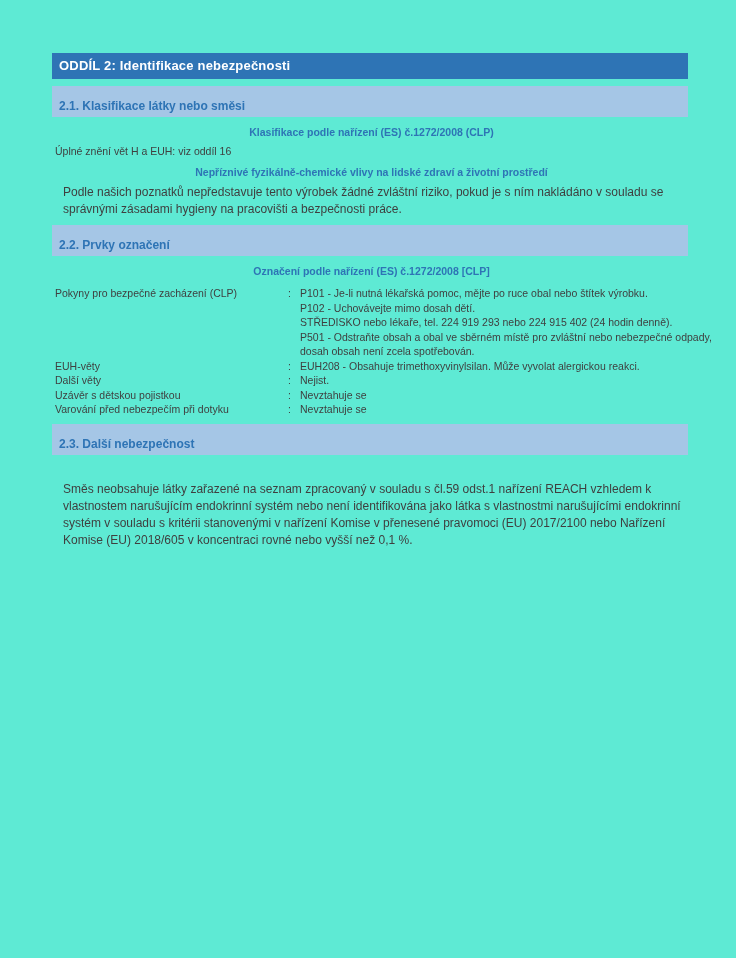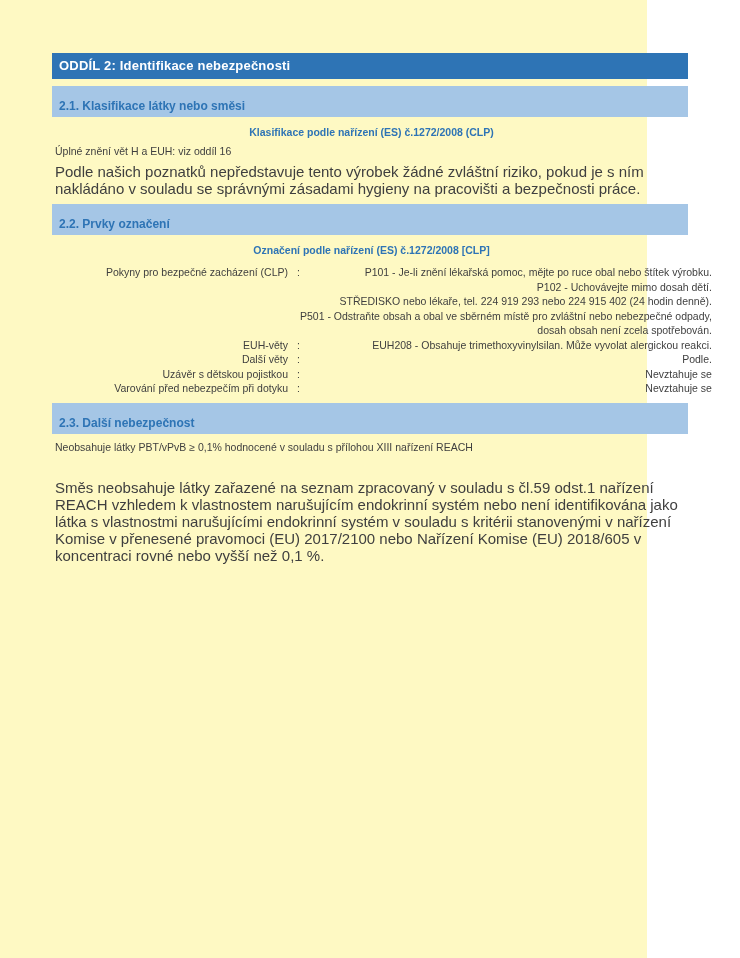"ODDÍL 2: Identifikace nebezpečnosti" .page { background: #fef9c3 -> #5eead4; width: 647px -> 736px }
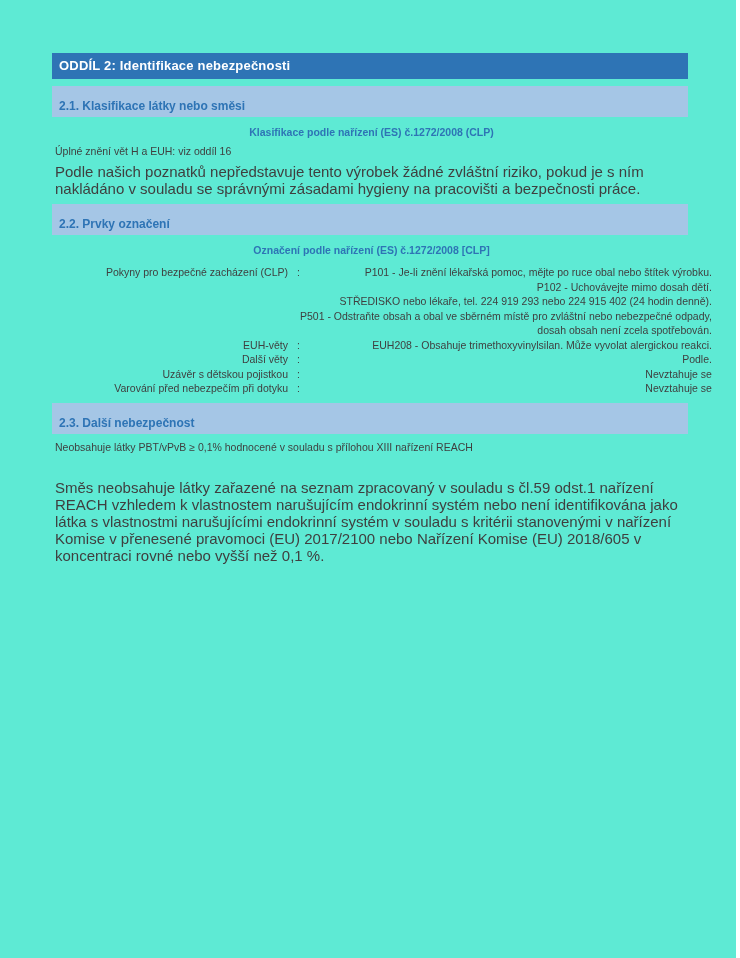"Nepříznivé fyzikálně-chemické vlivy na" div.blue-heading { html: none -> <div>Nepříznivé fyzikálně-chemické vlivy na lidské zdraví a životní prostředí</div> }
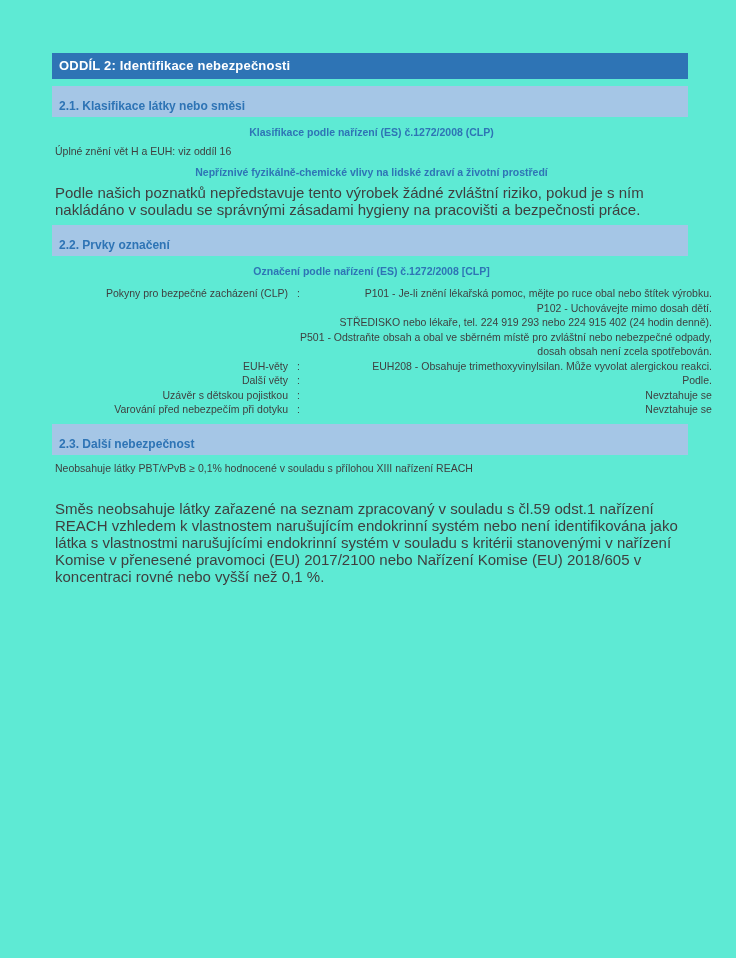"Podle našich poznatků nepředstavuje" .body-par { font-size: 15px -> 12px; margin: 6px 0 0 0 -> 6px 0 0 8px }
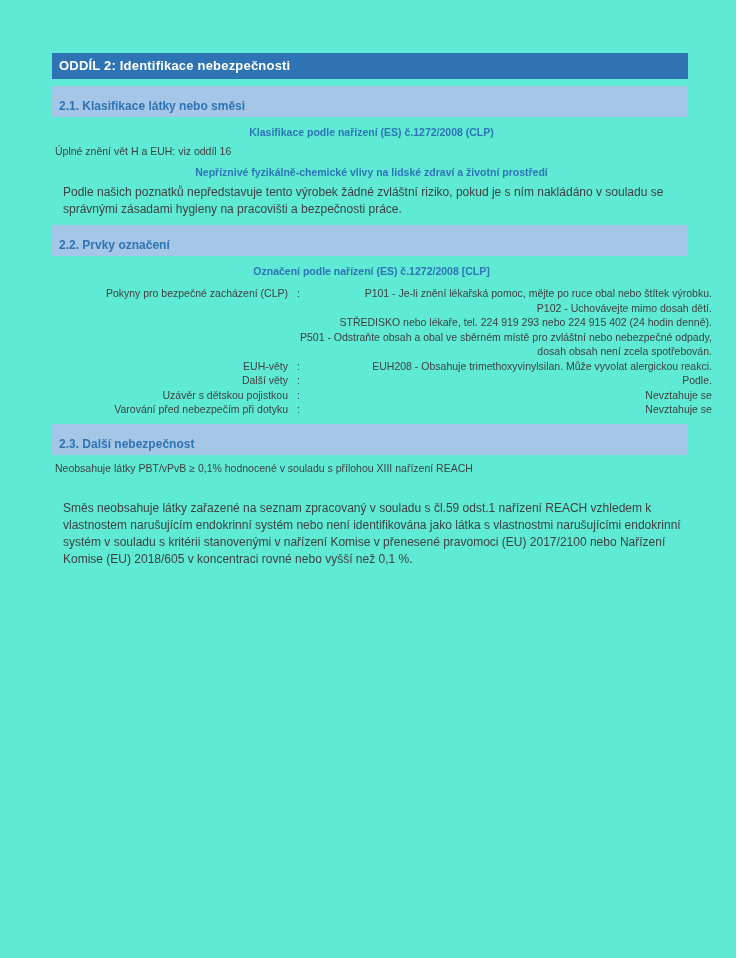"Pokyny pro bezpečné zacházení (CLP)" .def-grid { text-align: right -> none }
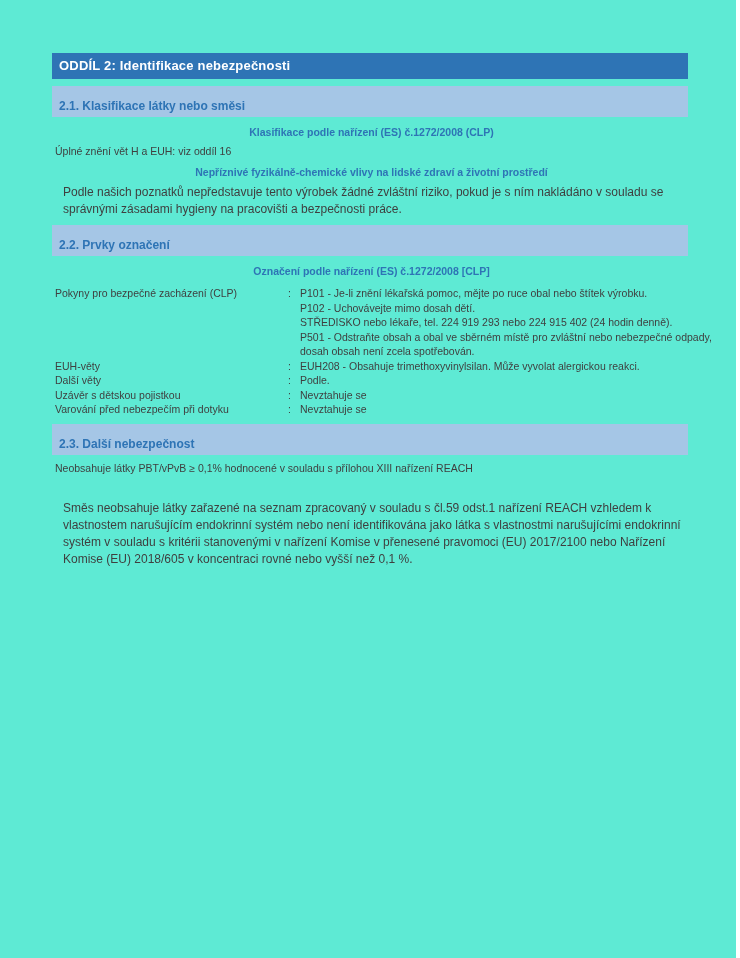"P101 - Je-li znění lékařská" div { text: znění -> nutná }
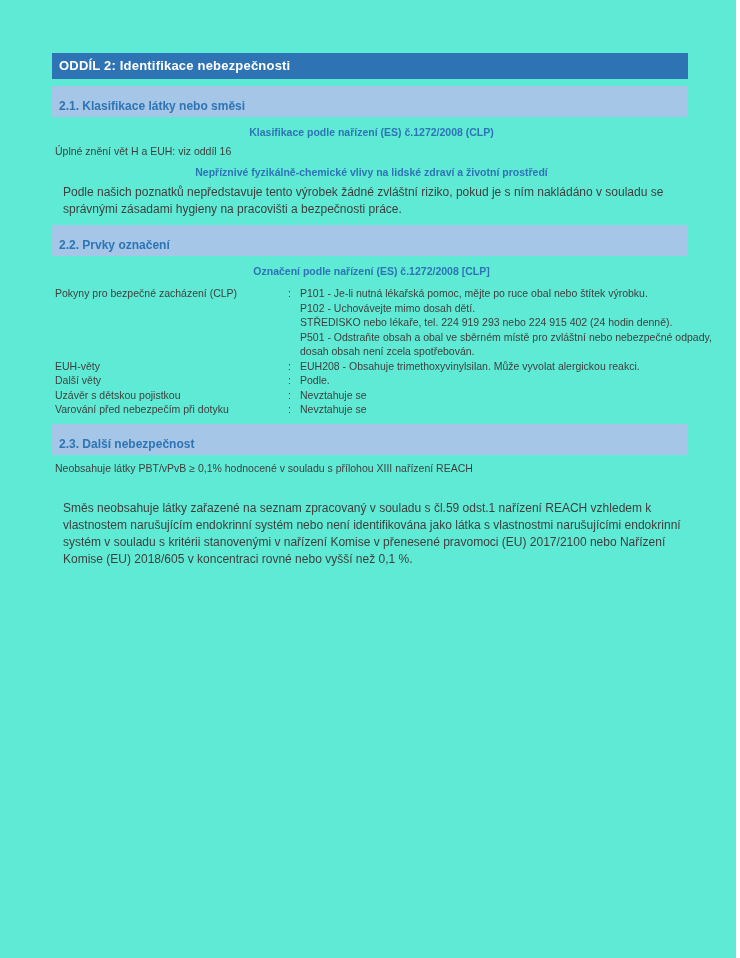"Podle." div { text: Podle -> Nejist }
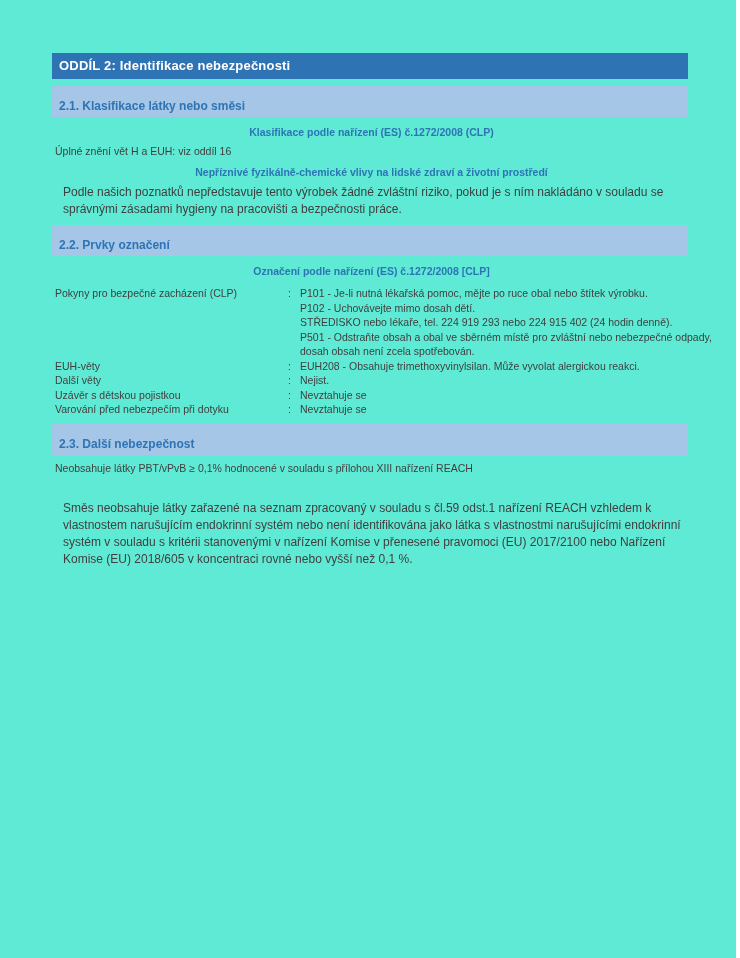"Neobsahuje látky PBT/vPvB ≥ 0,1%" div.body-line { html: <div>Neobsahuje látky PBT/vPvB ≥ 0,1% hodnocené v souladu s přílohou XIII nařízení REACH</div> -> none }
